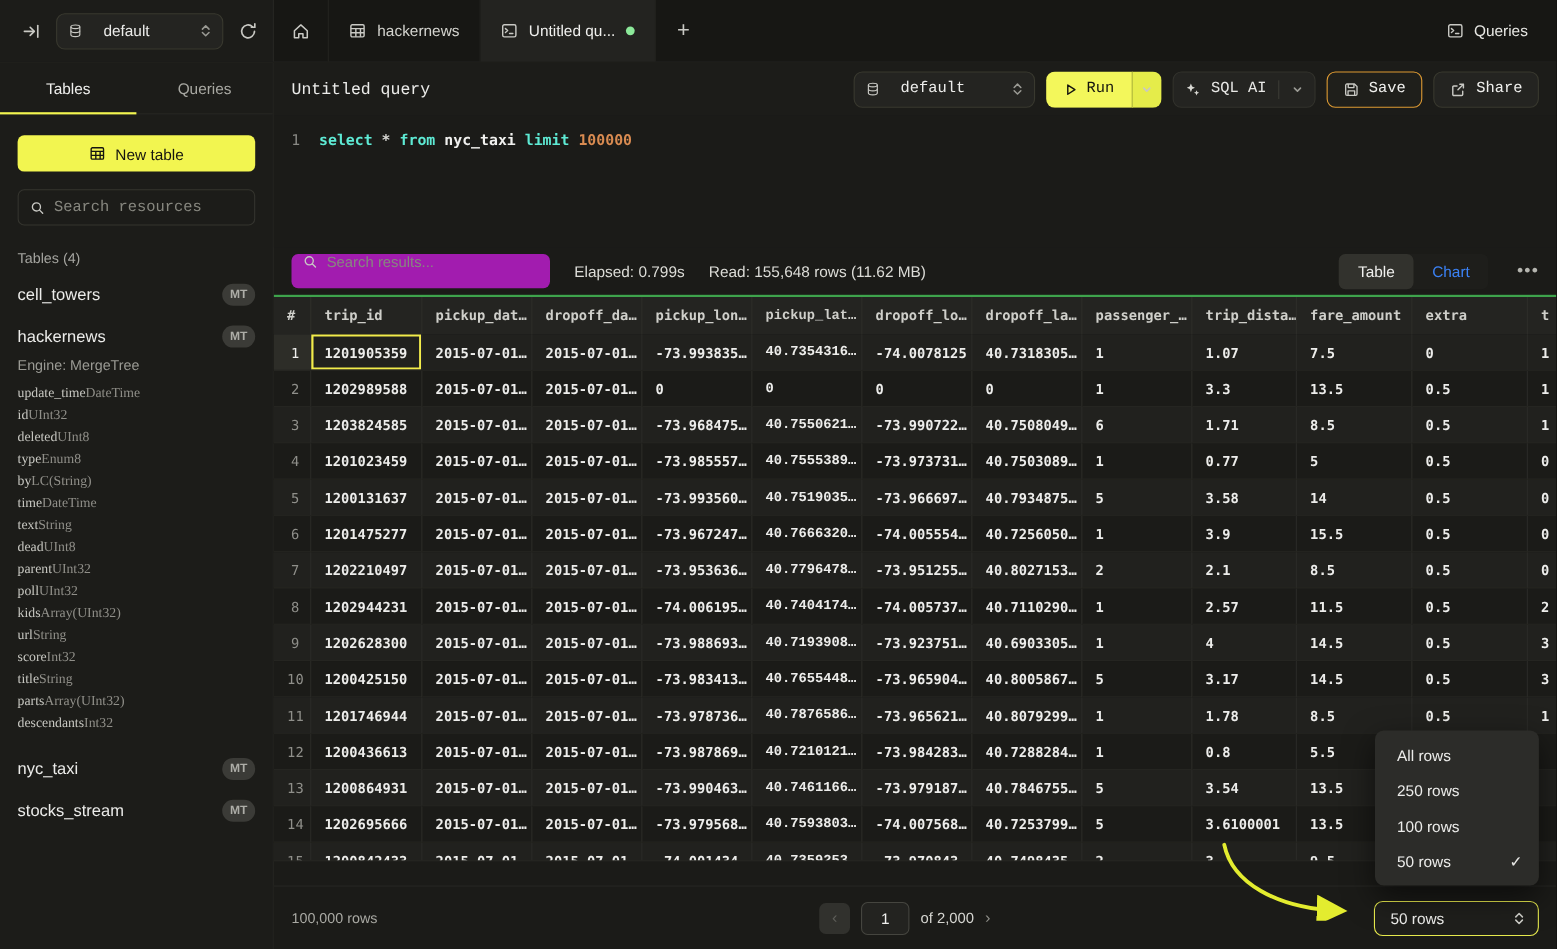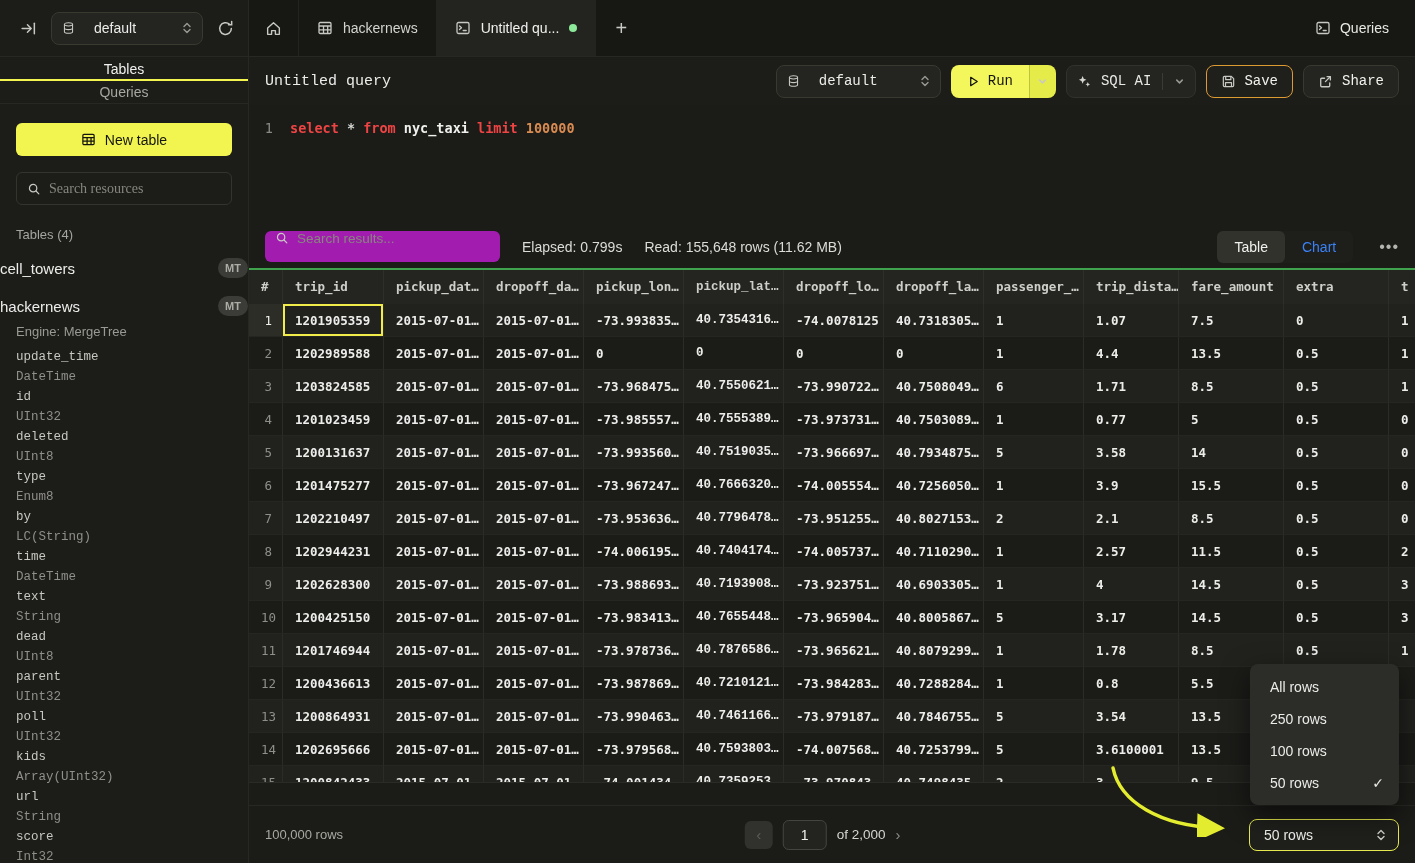"Tables" .side-tabs { flex-direction: column -> none }
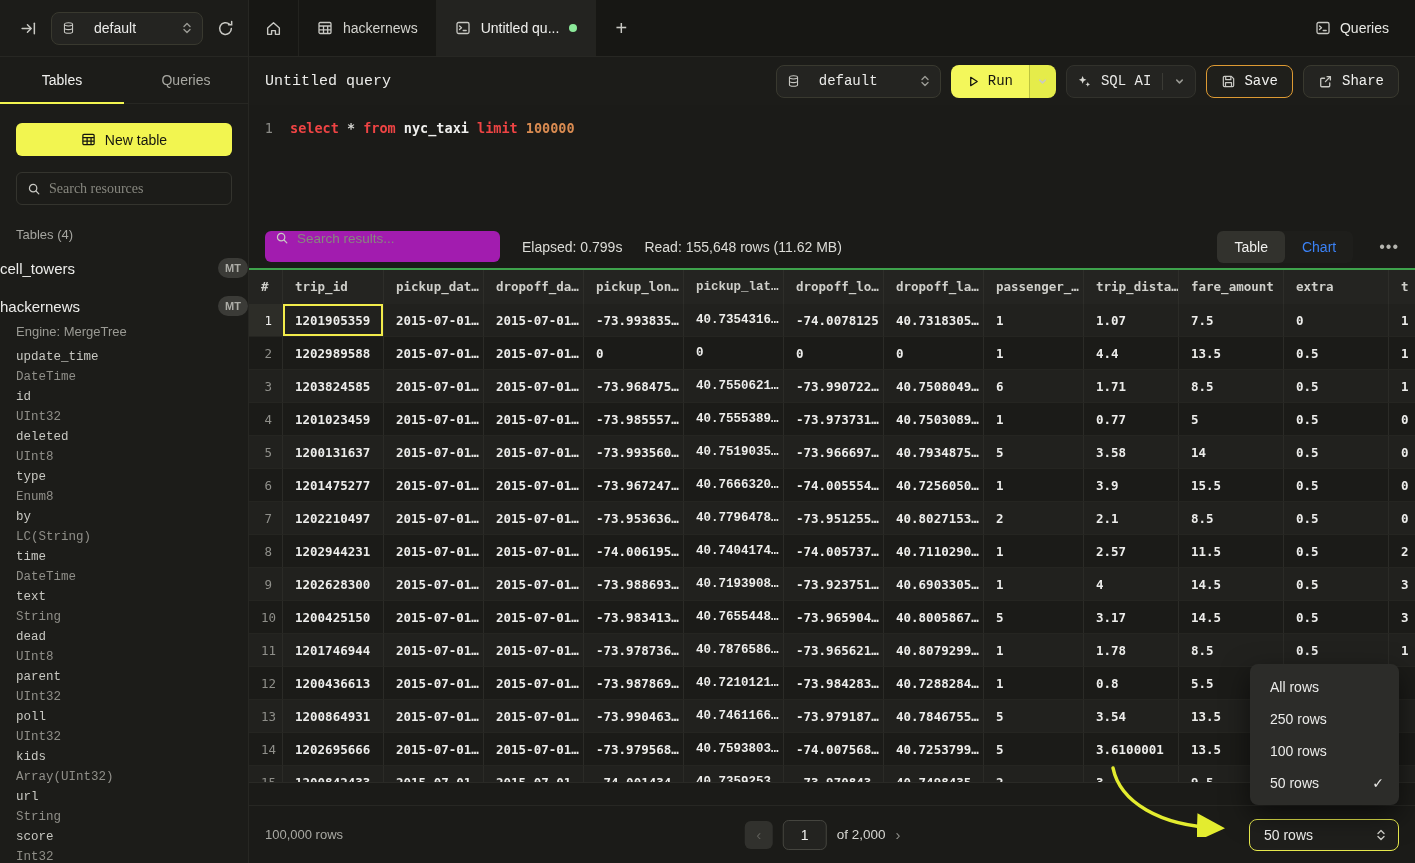"select" .code .kw { color: #ef4444 -> #5eead4 }
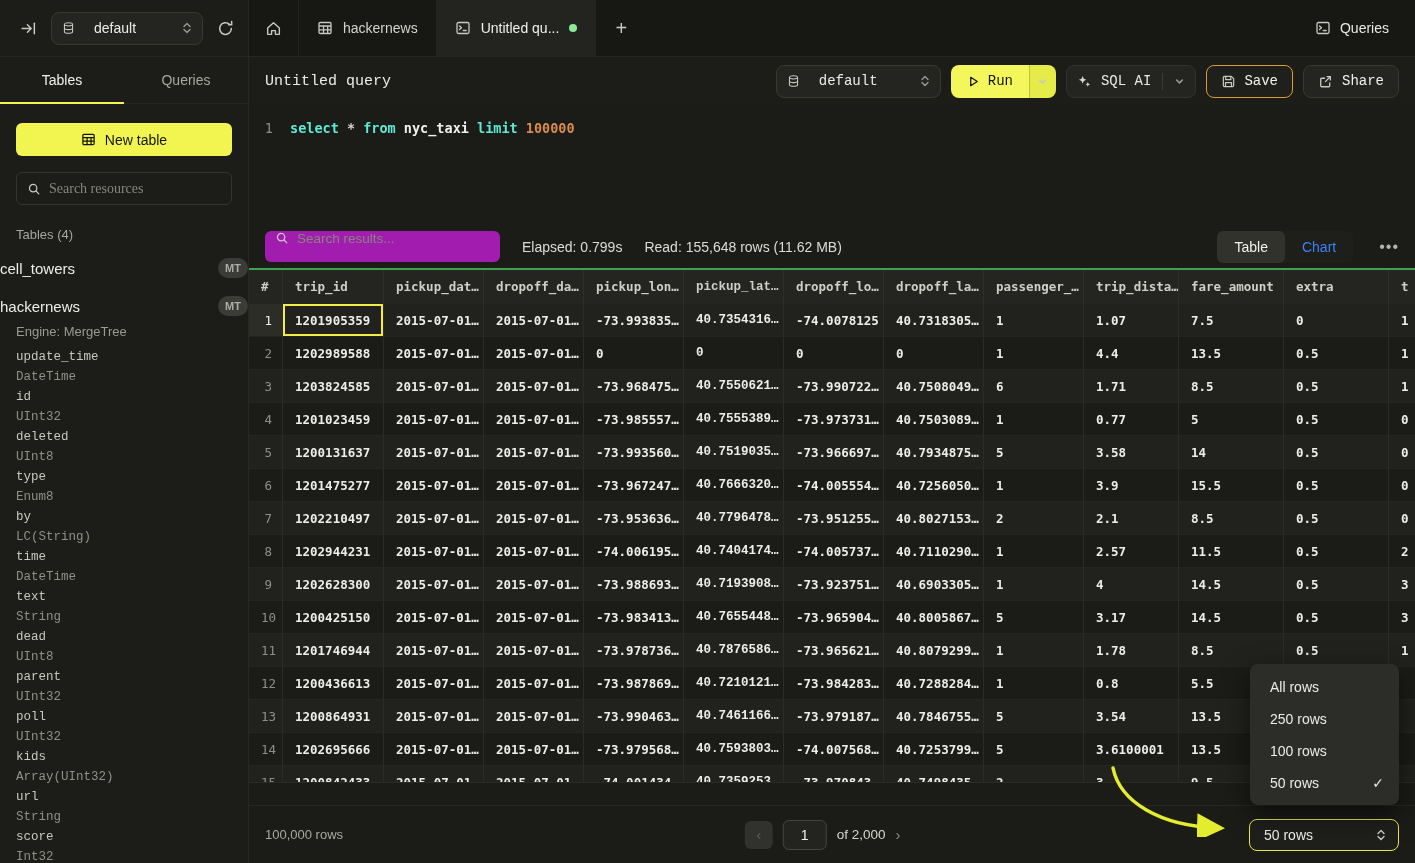"Search resources" .side-search input { font-family: Liberation Serif, serif -> Liberation Mono, monospace }
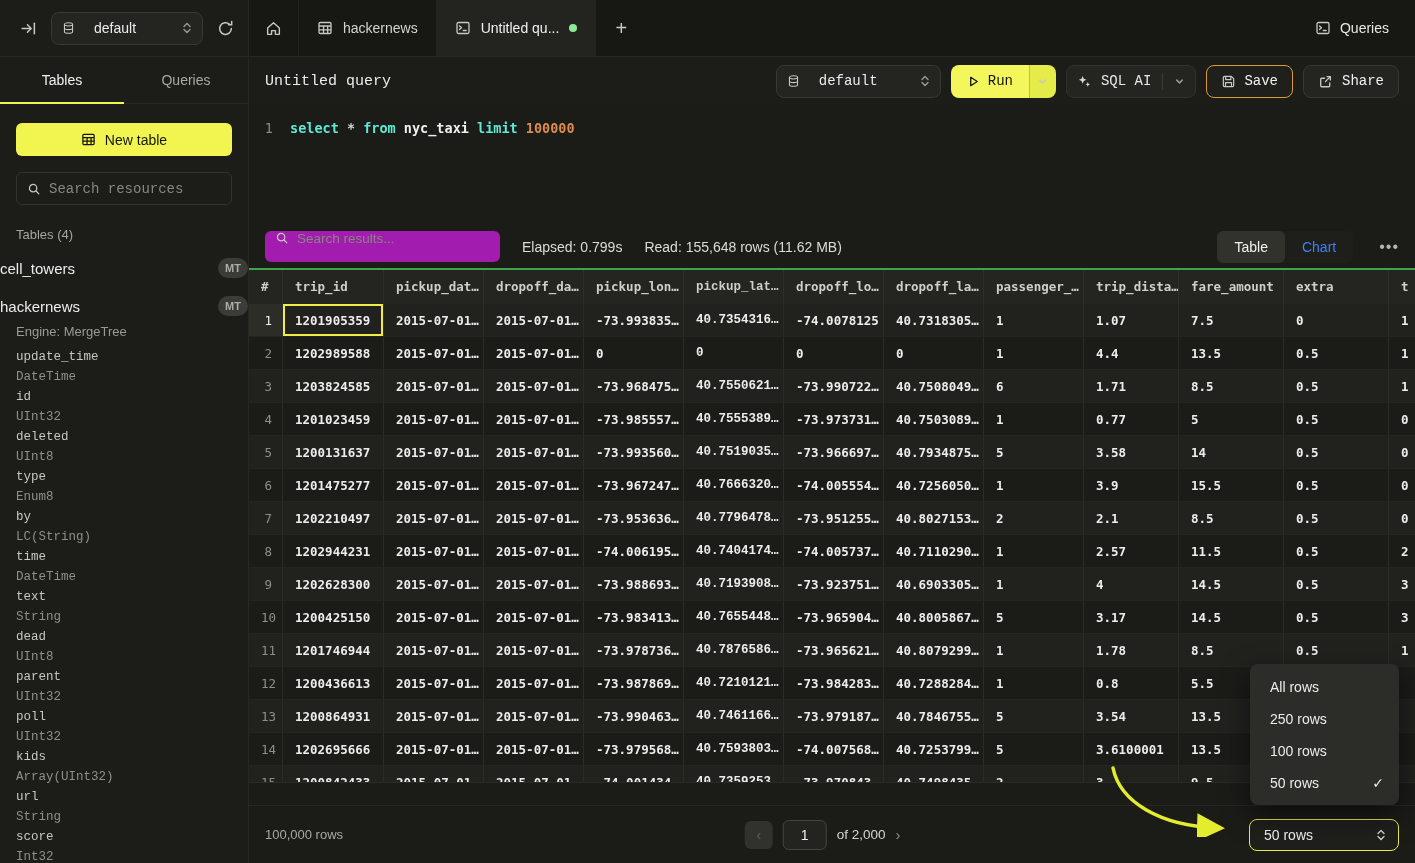"cell_towers" .table-item { padding: 10px 0 8px -> 10px 16px 8px }
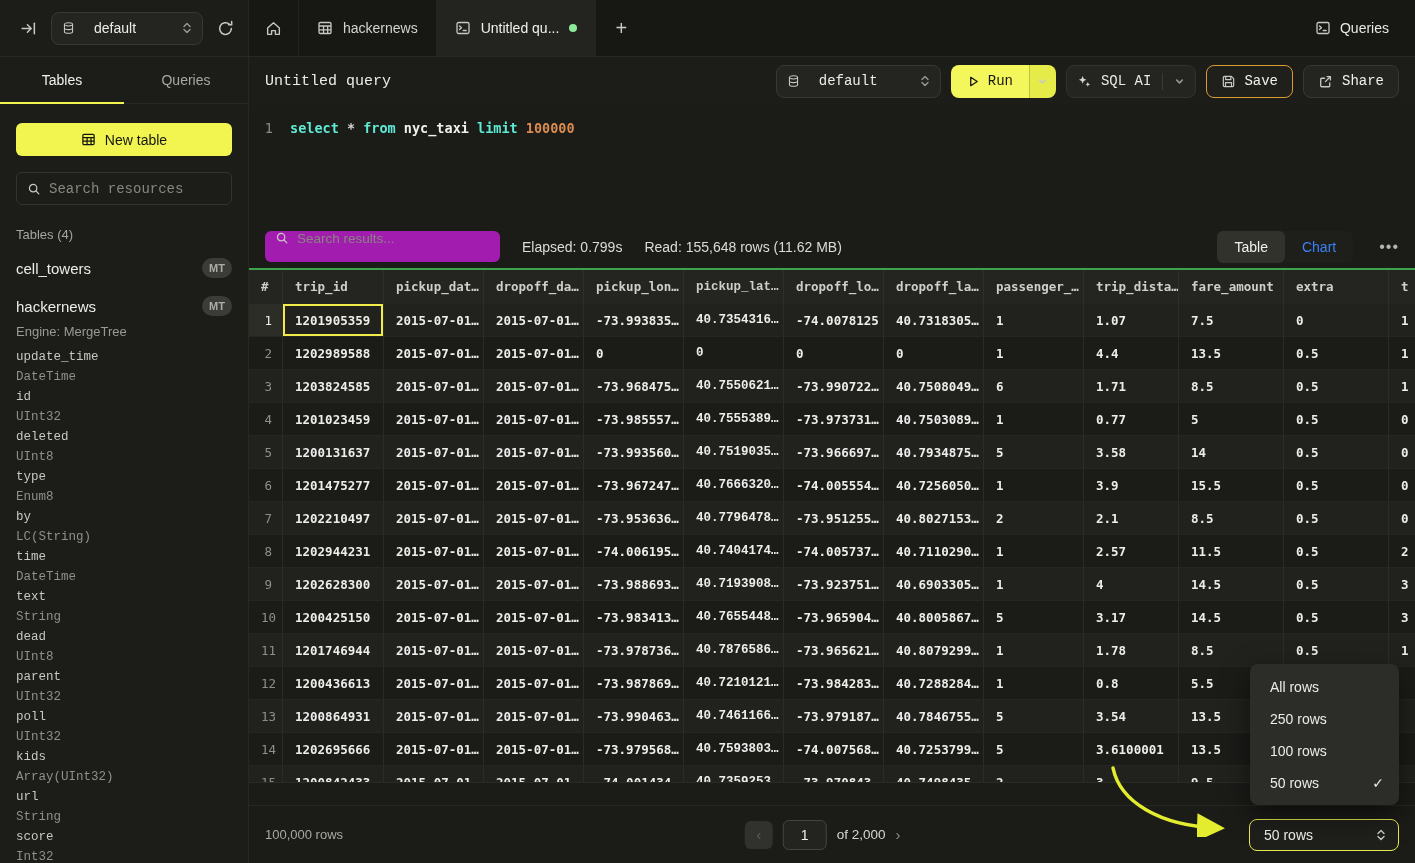"update_time" .col-row { flex-direction: column -> none; font-family: Liberation Mono, monospace -> Liberation Serif, serif }
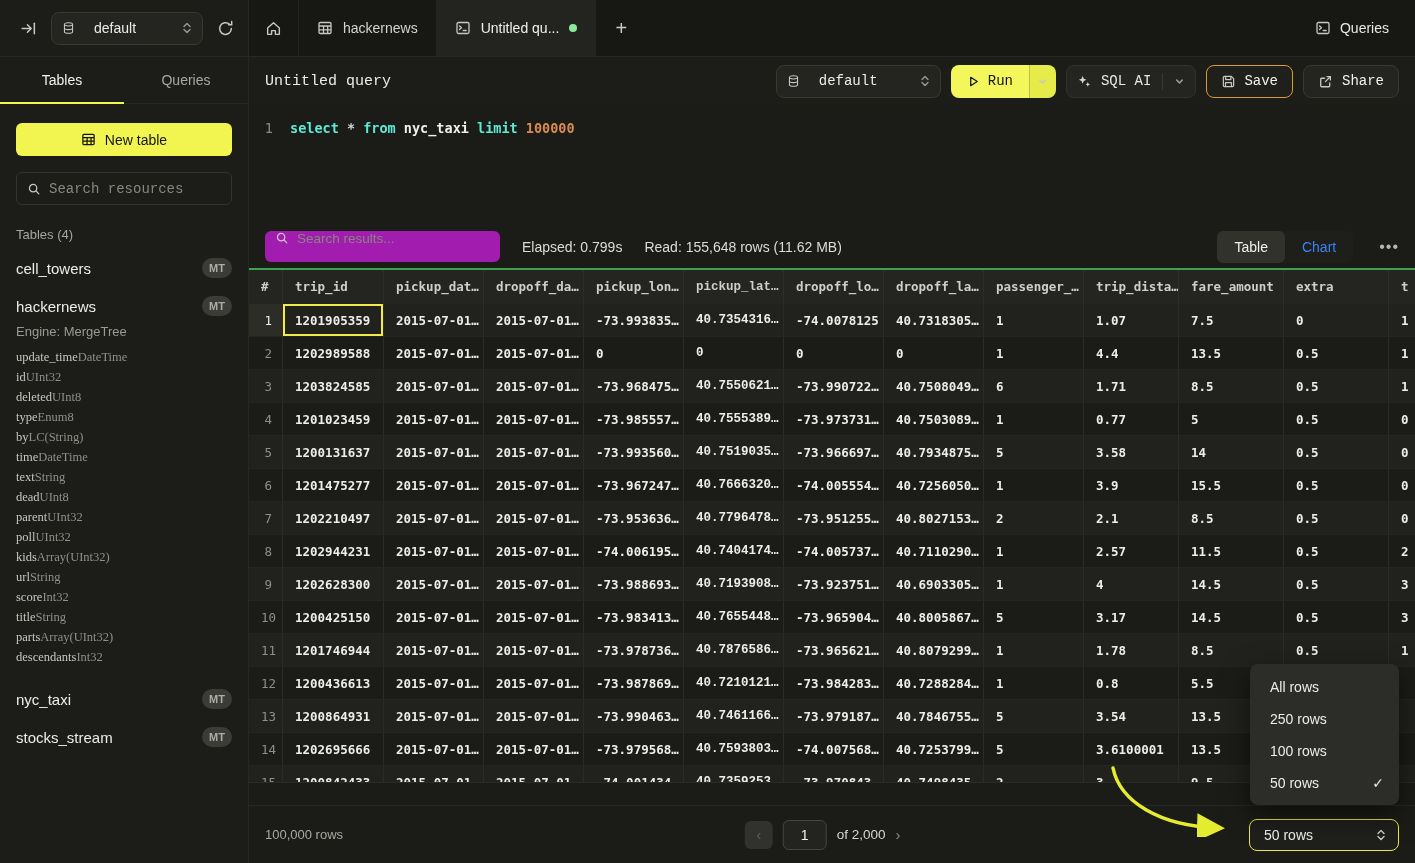"4.4" div.cell { text: 4.4 -> 3.3 }
